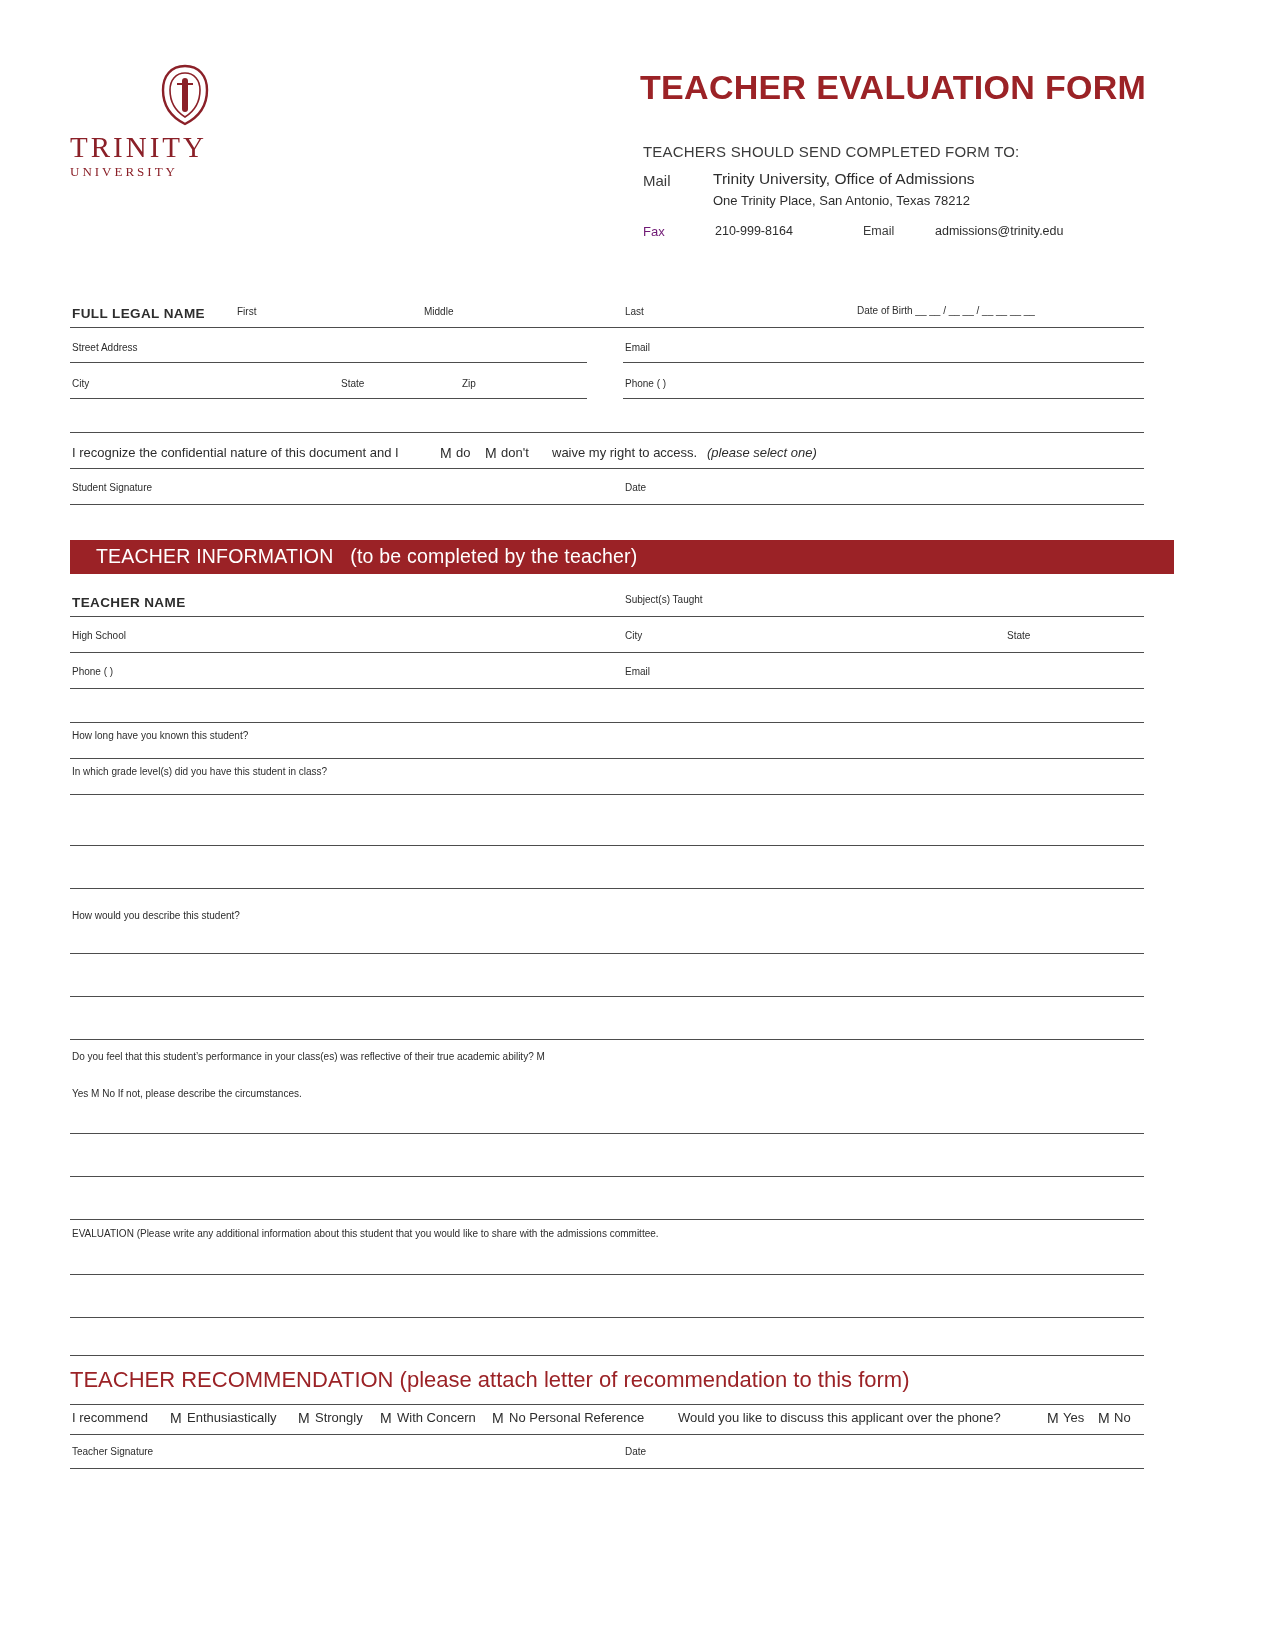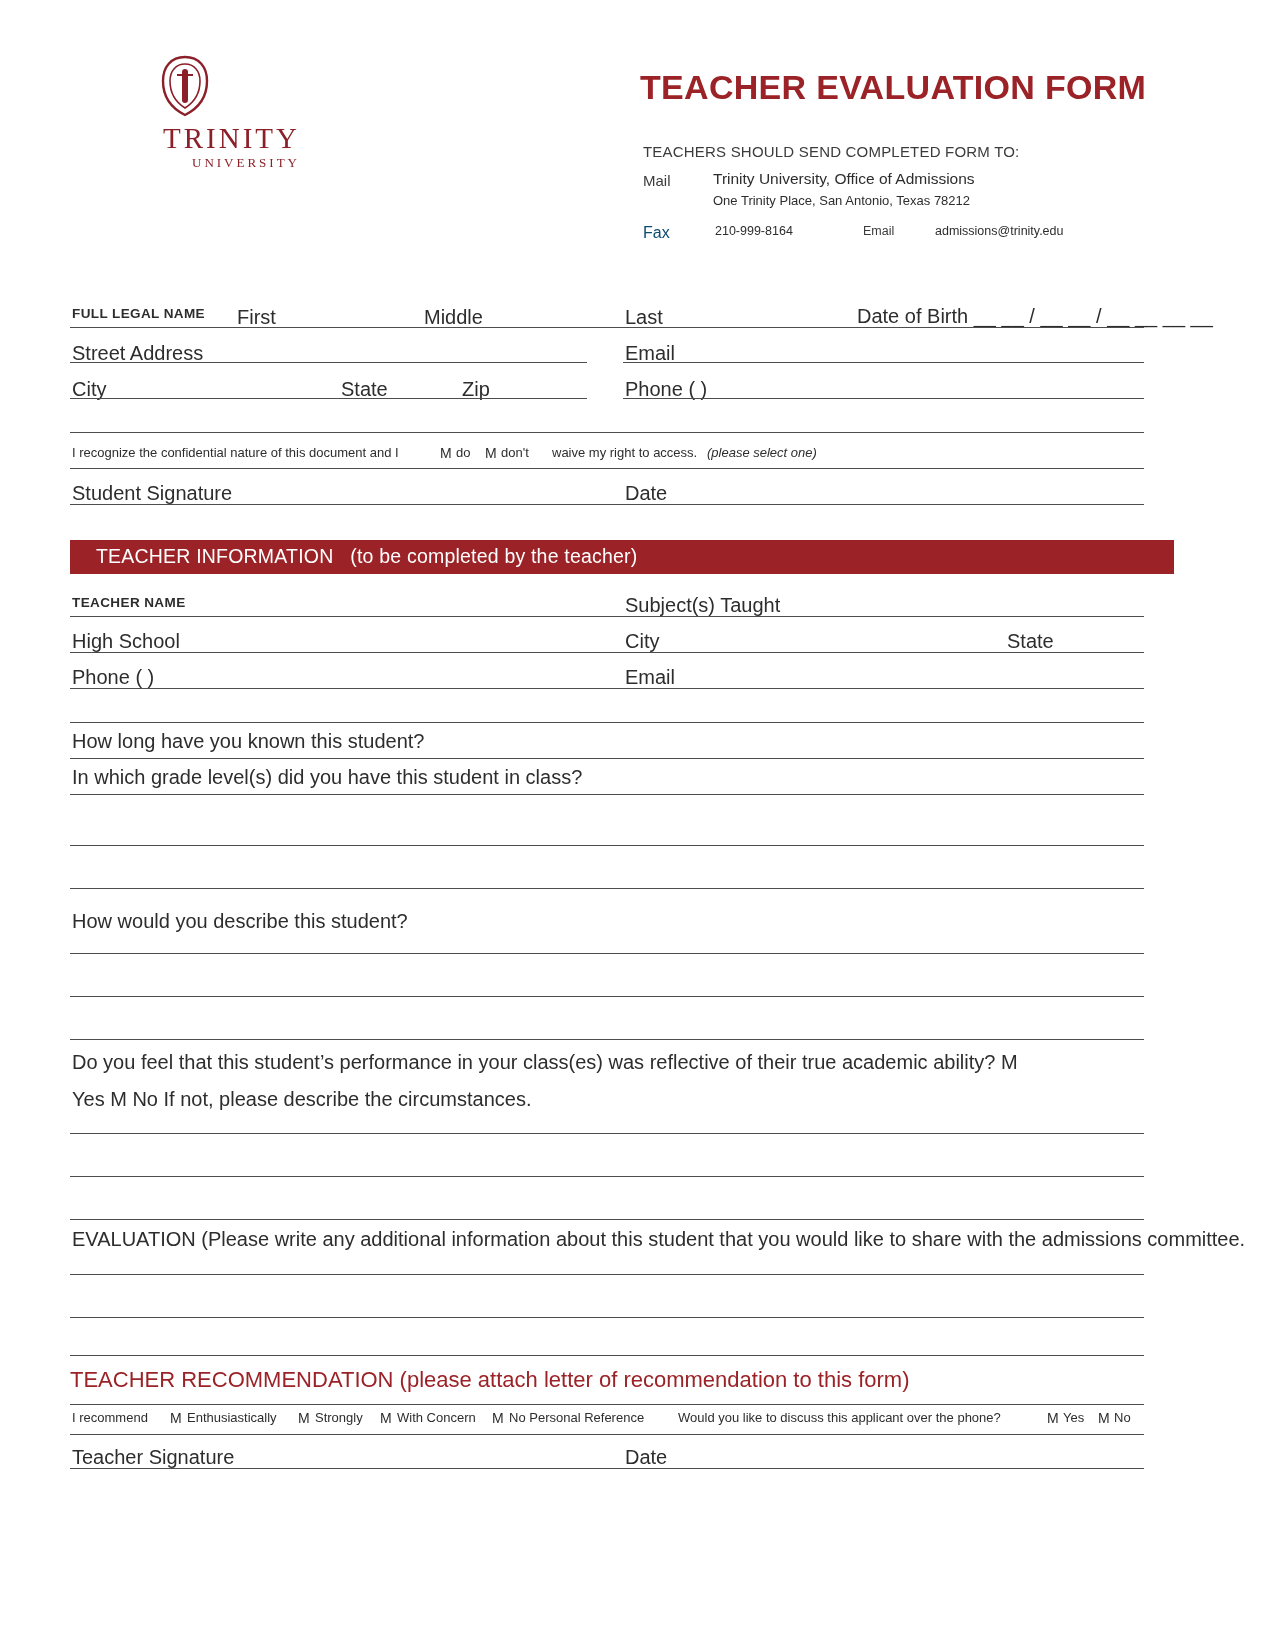"TRINITY" .logo-block { text-align: right -> left; top: 55px -> 64px }
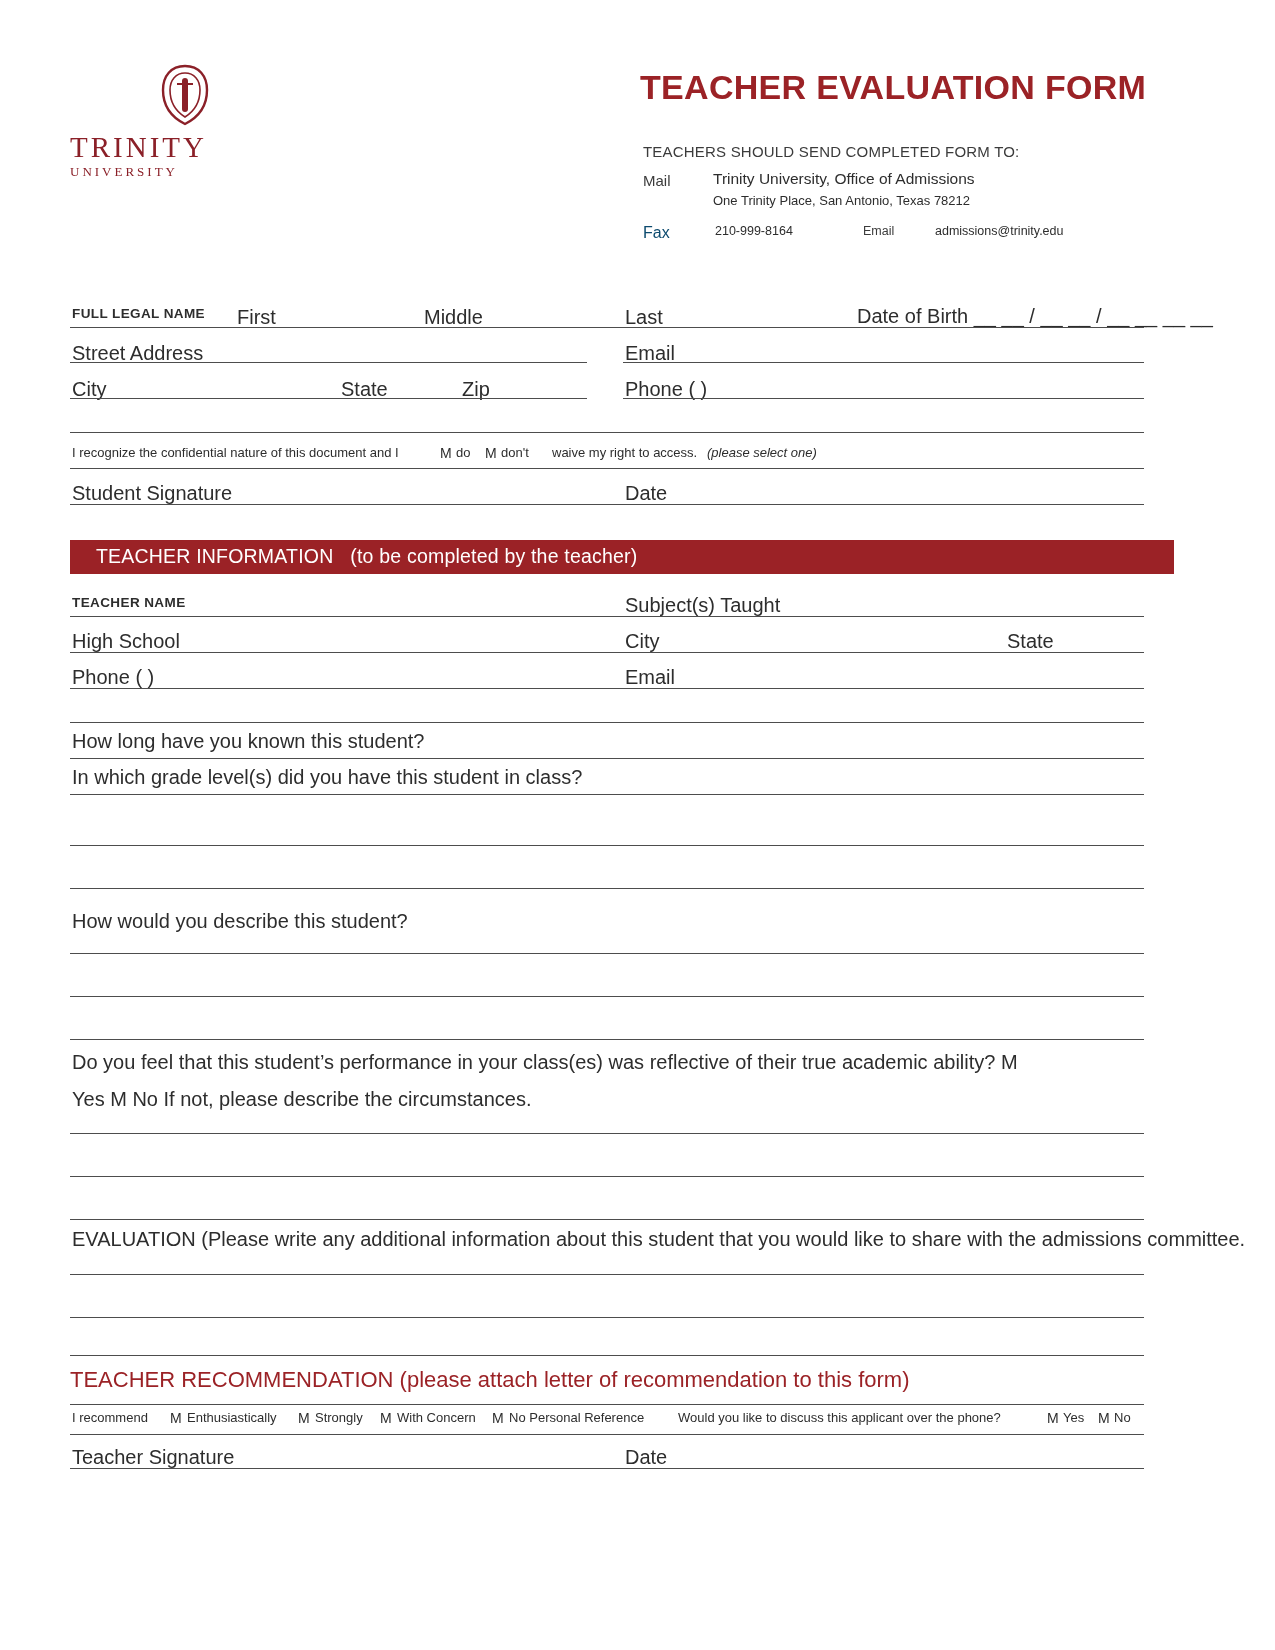"Fax" .fax-label { color: #0c4a6e -> #701a75; font-size: 16px -> 13px }
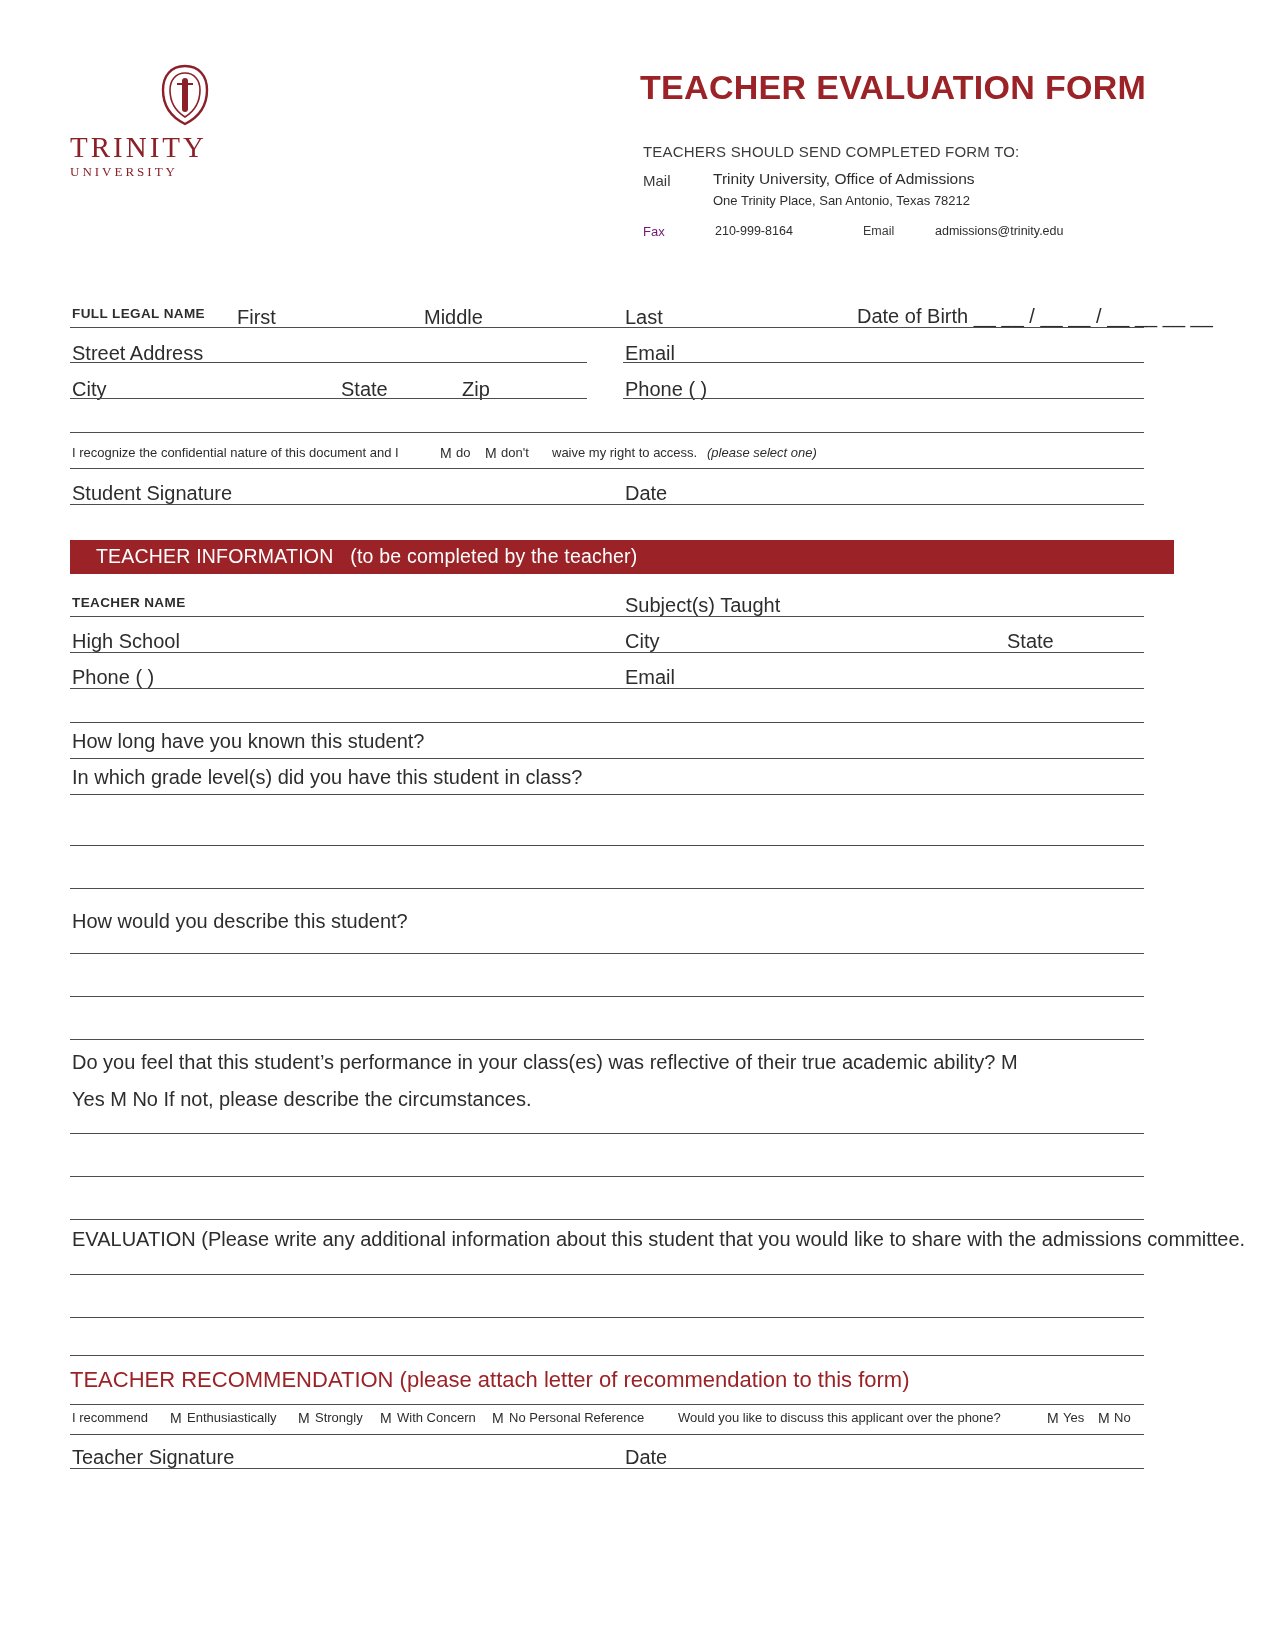"First" .lbl { font-size: 20px -> 10px }
